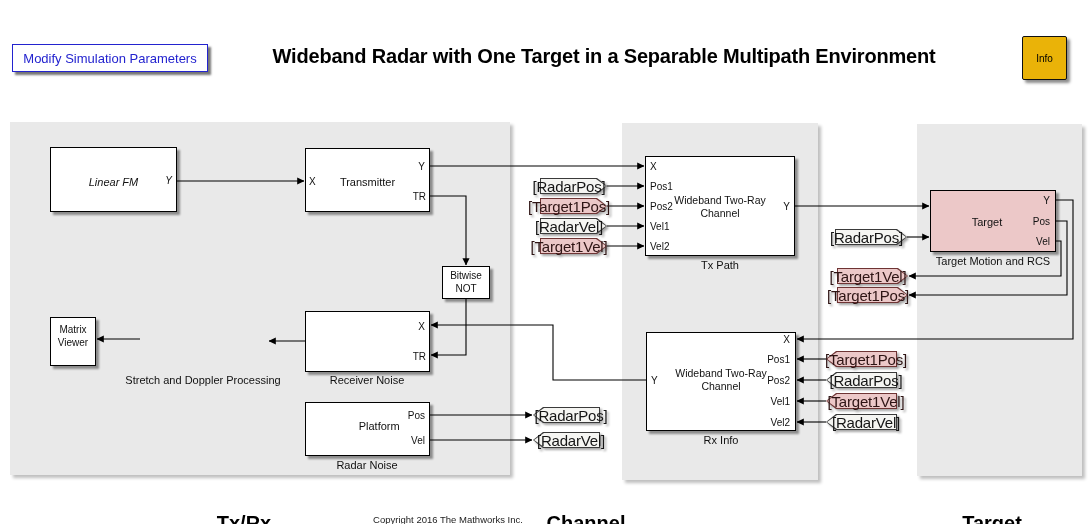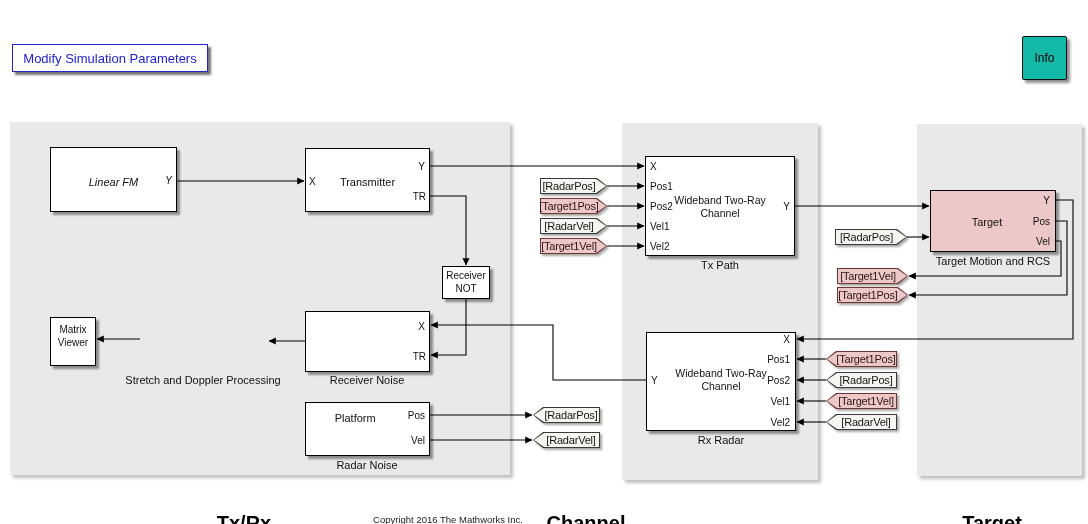"Wideband Radar with One Target" div { html: none -> <div>Wideband Radar with One Target in a Separable Multipath Environment</div> }
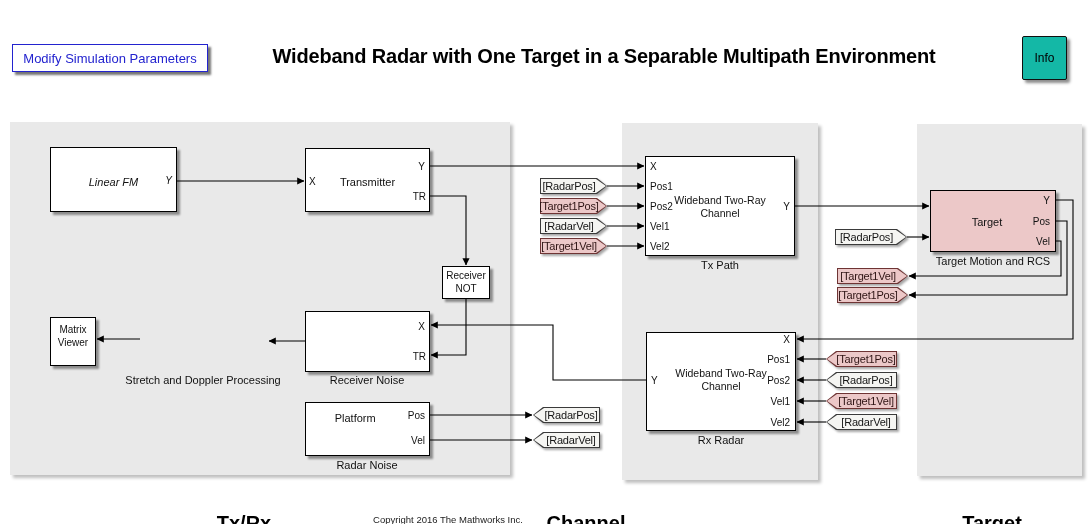"Info" #info-btn { background: #14b8a6 -> #eab308; font-size: 12px -> 10px }
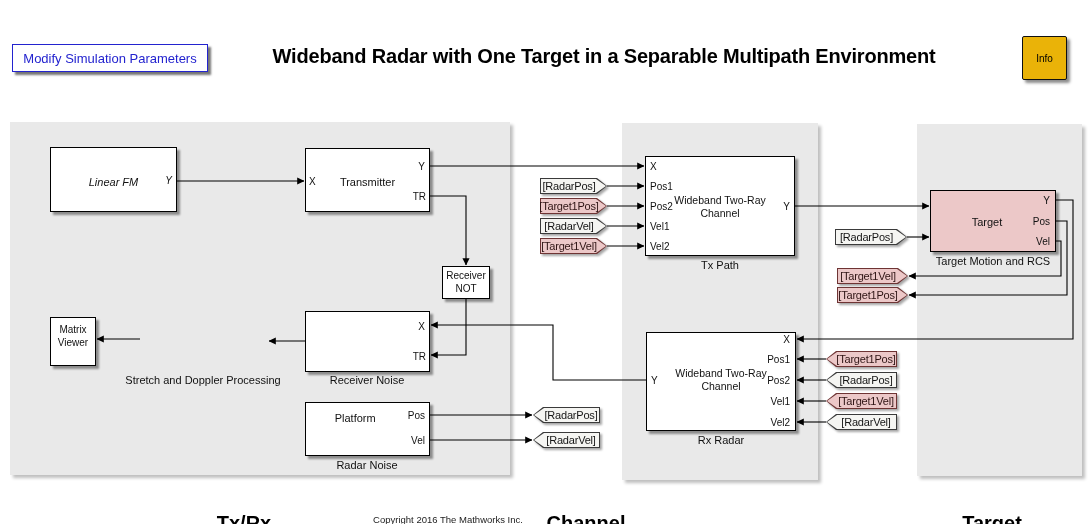"[RadarPos]" .tag .tx { font-size: 11px -> 15px }
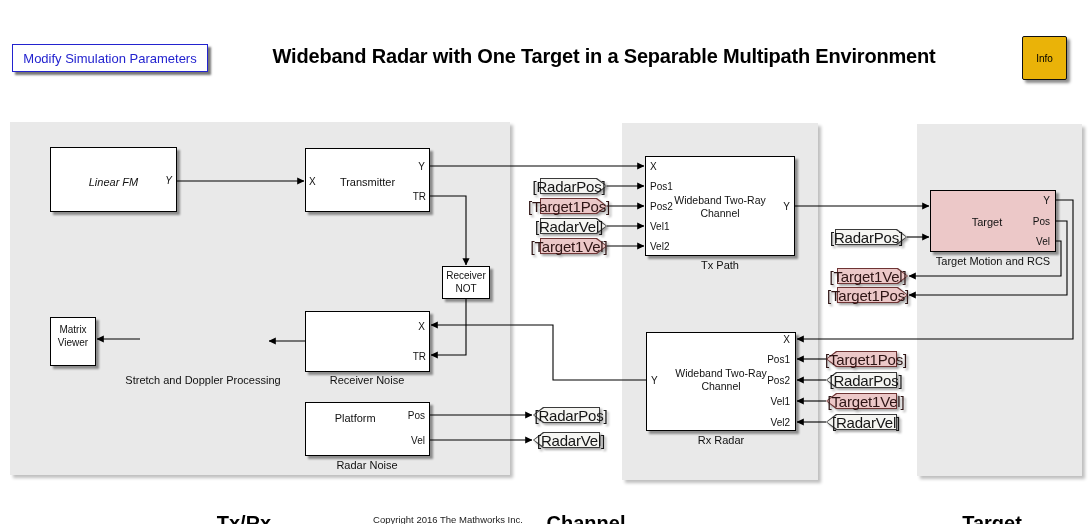"Receiver" span { text: Receiver -> Bitwise }
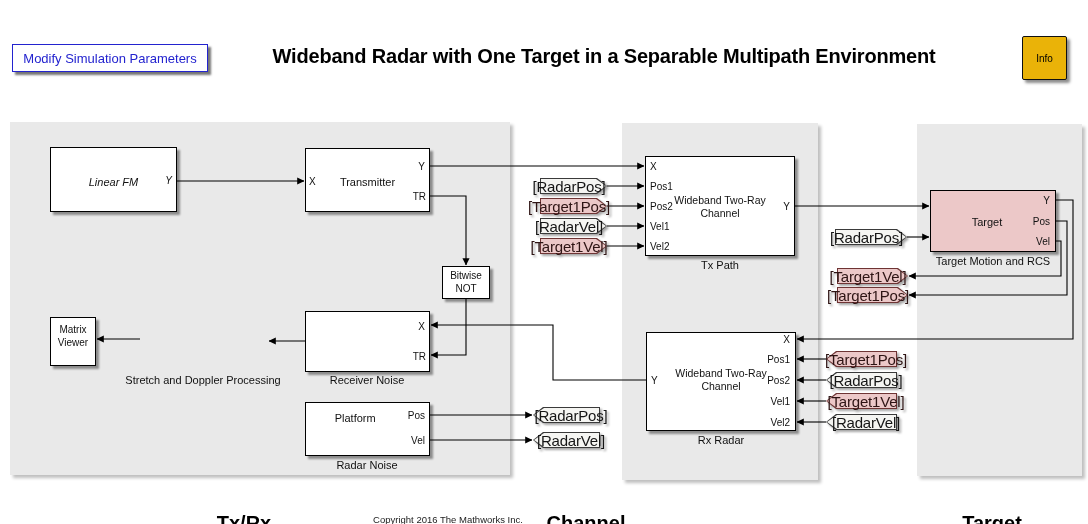"Platform" div.bname { padding-left: none -> 24px; top: 8px -> 16px }
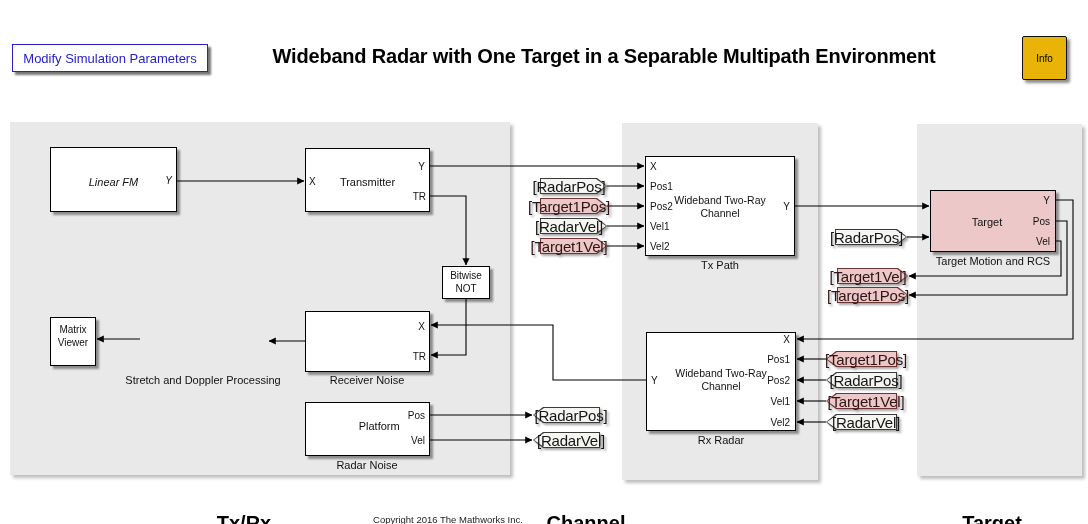"Rx Radar" div.caption { text: Radar -> Info }
